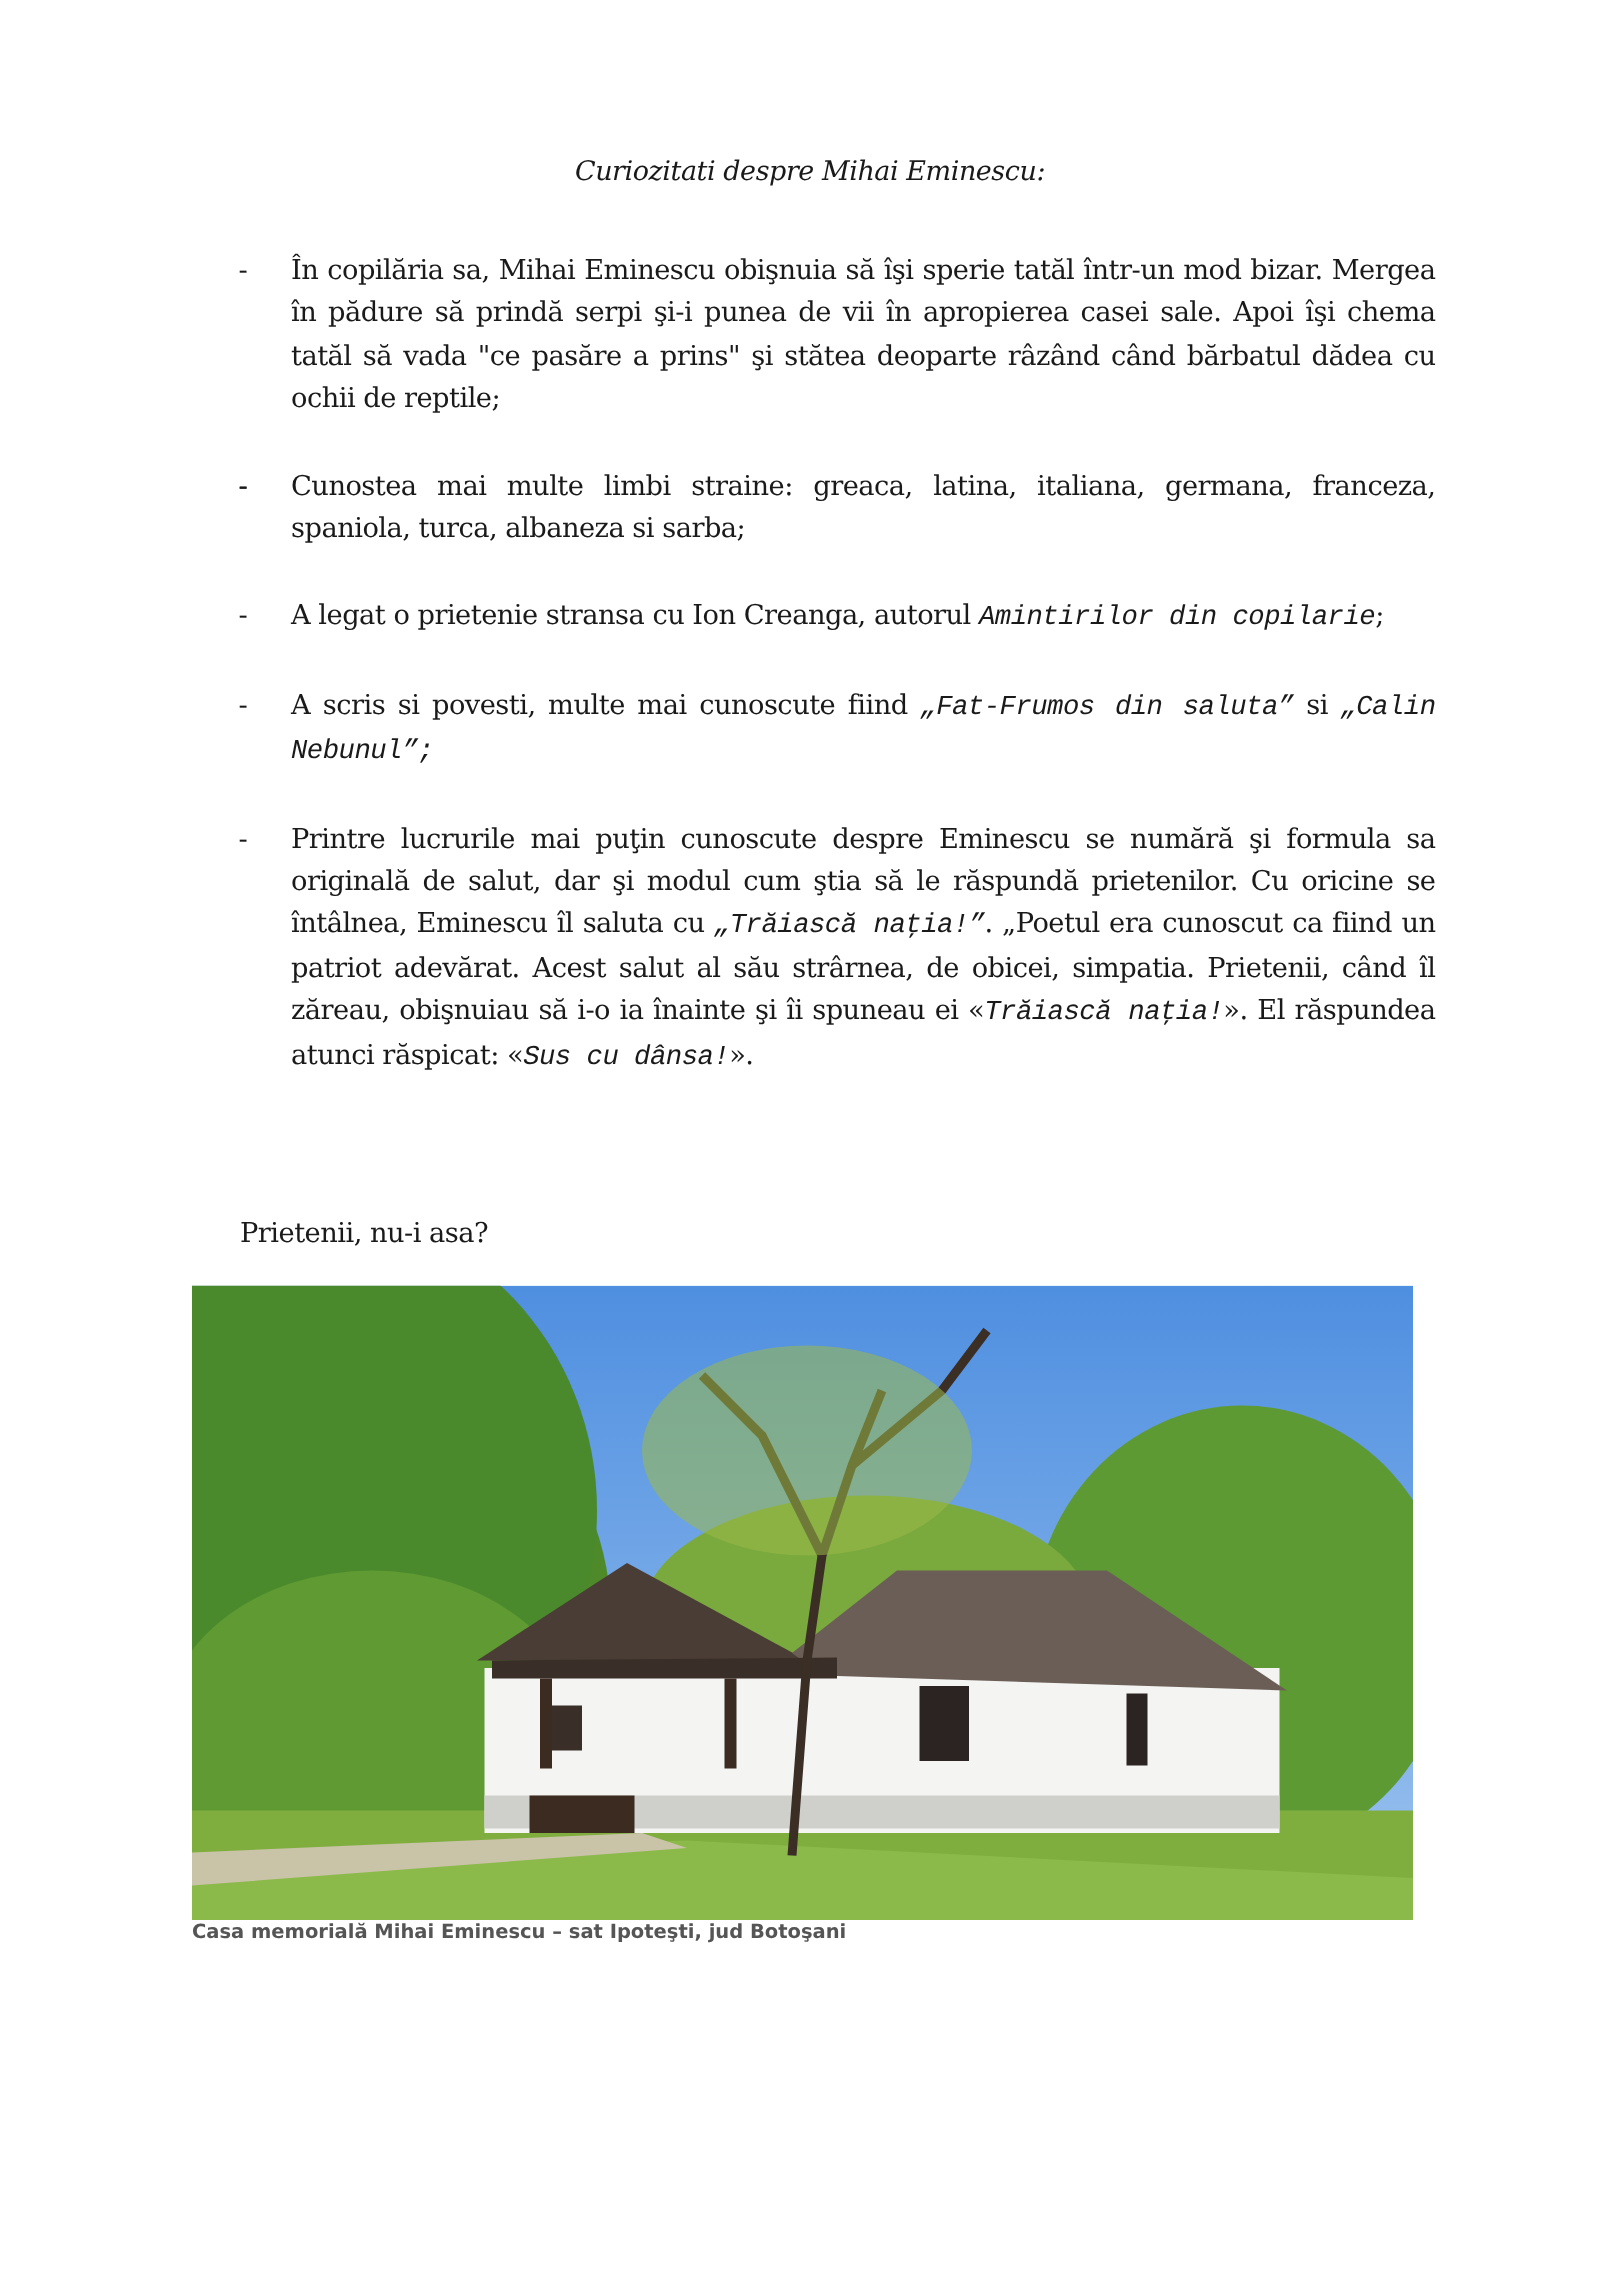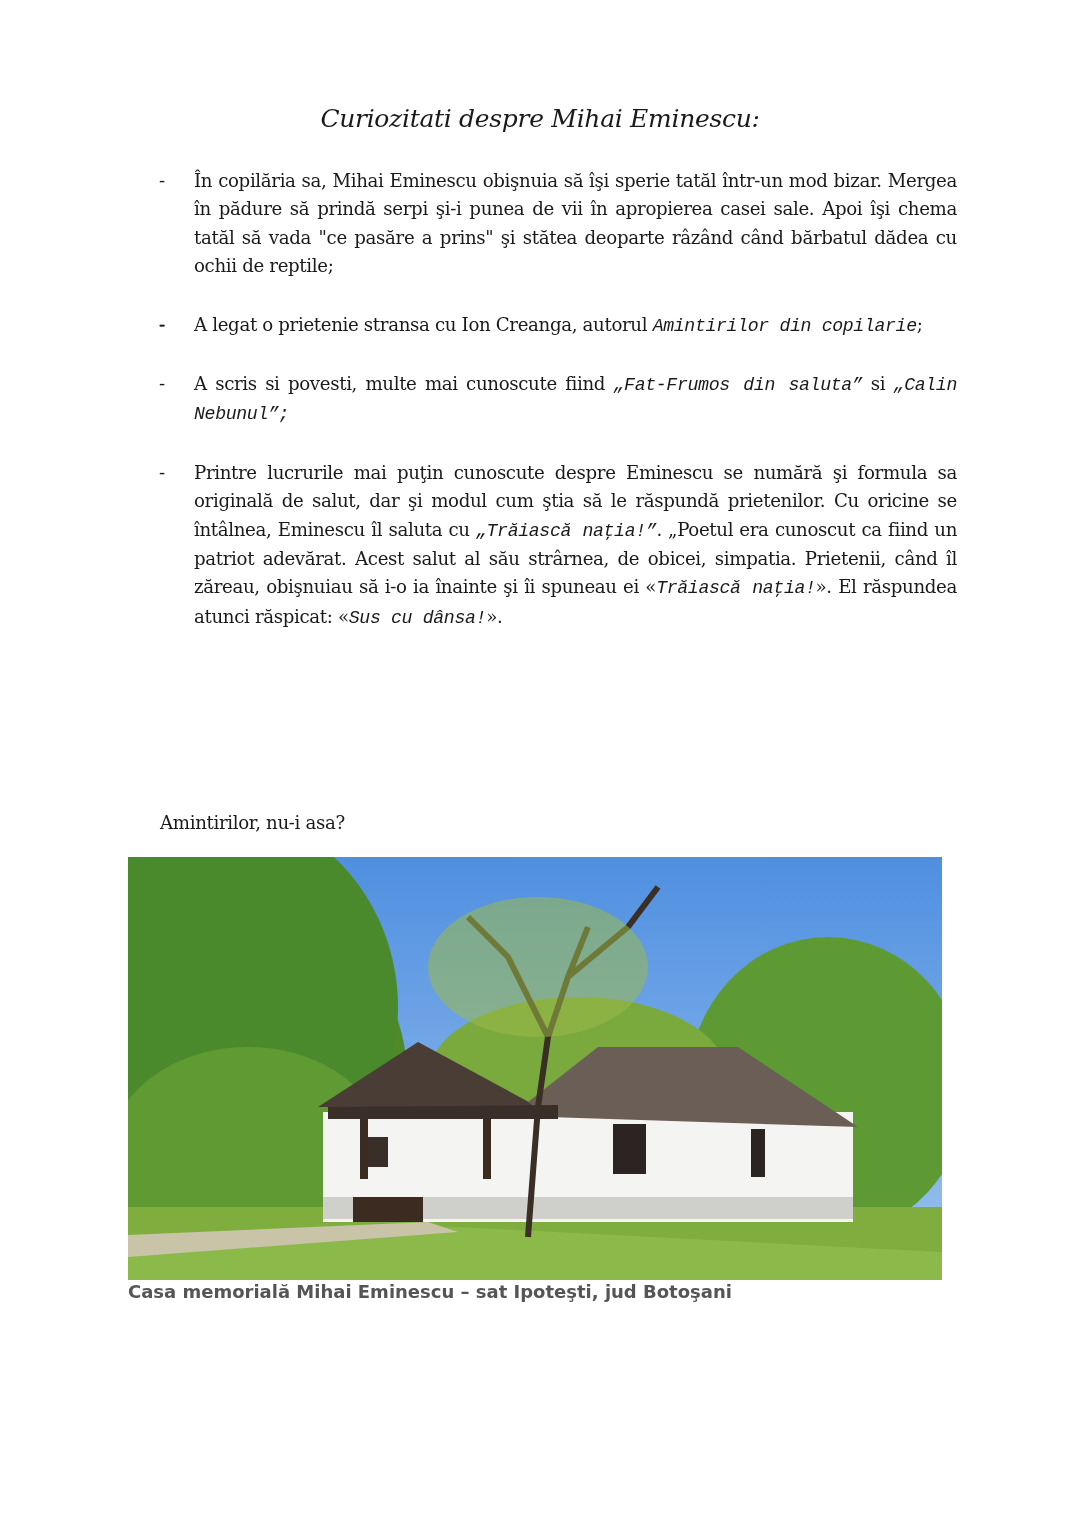"Curiozitati despre Mihai Eminescu:" .title { font-size: 25px -> 18px }
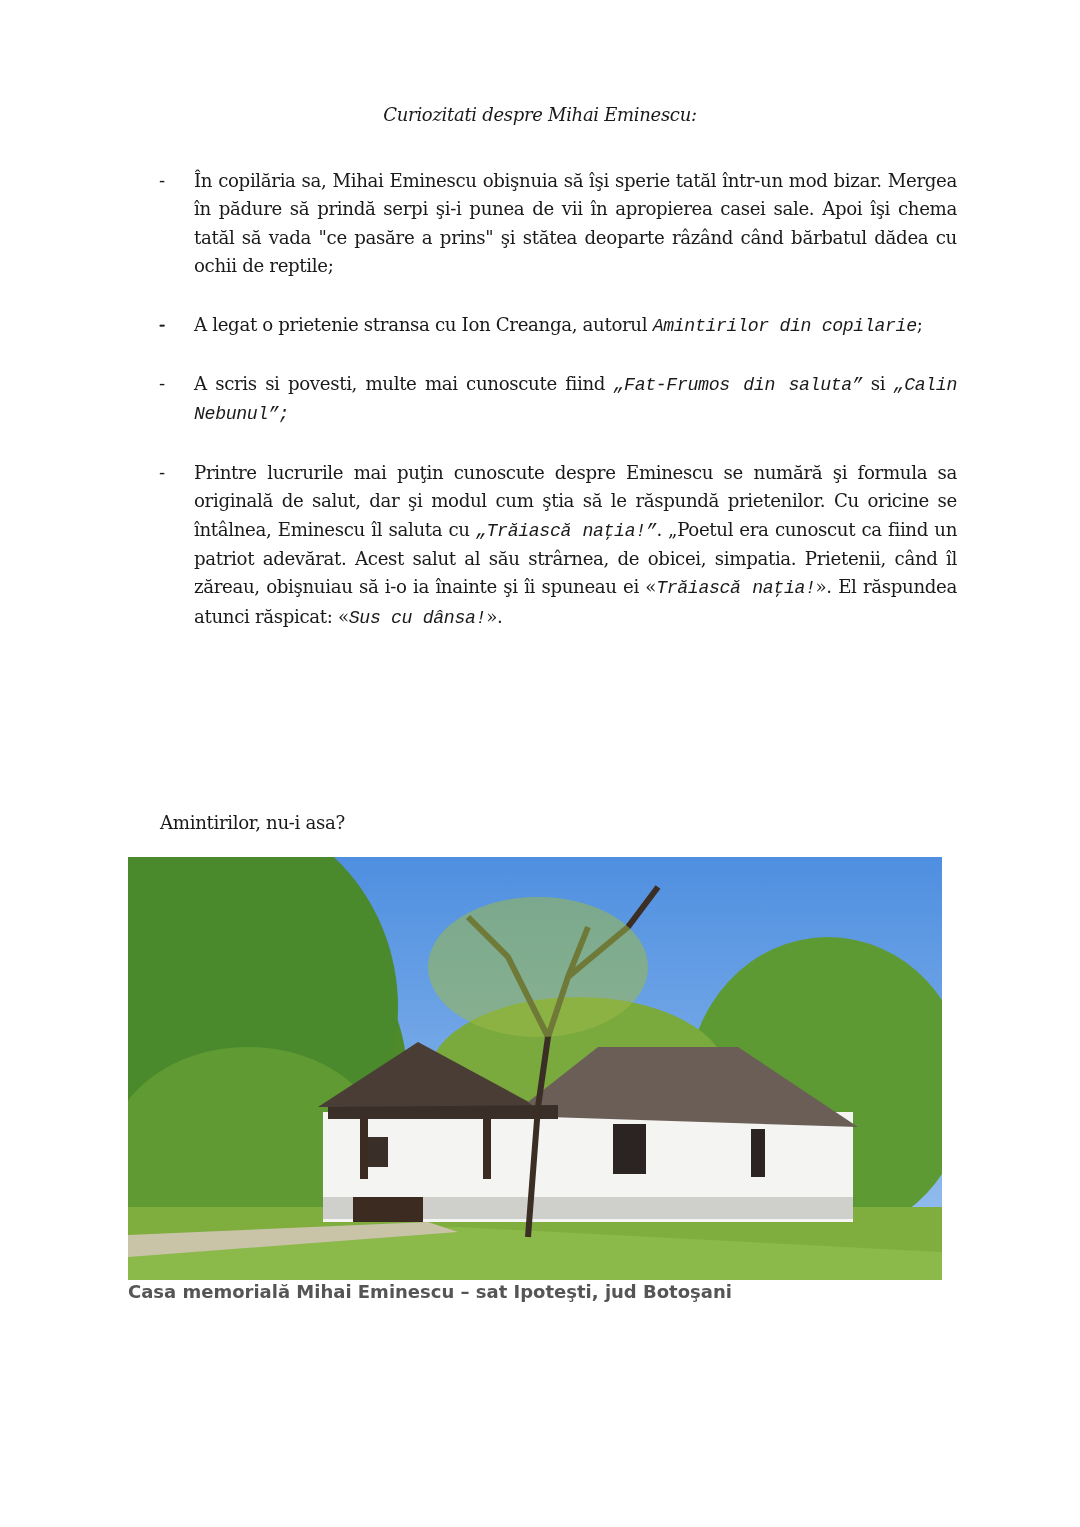"Cunostea mai multe limbi straine:" span { html: none -> <span>Cunostea mai multe limbi straine: greaca, latina, italiana, germana, franceza, spaniola, turca, albaneza si sarba;</span> }
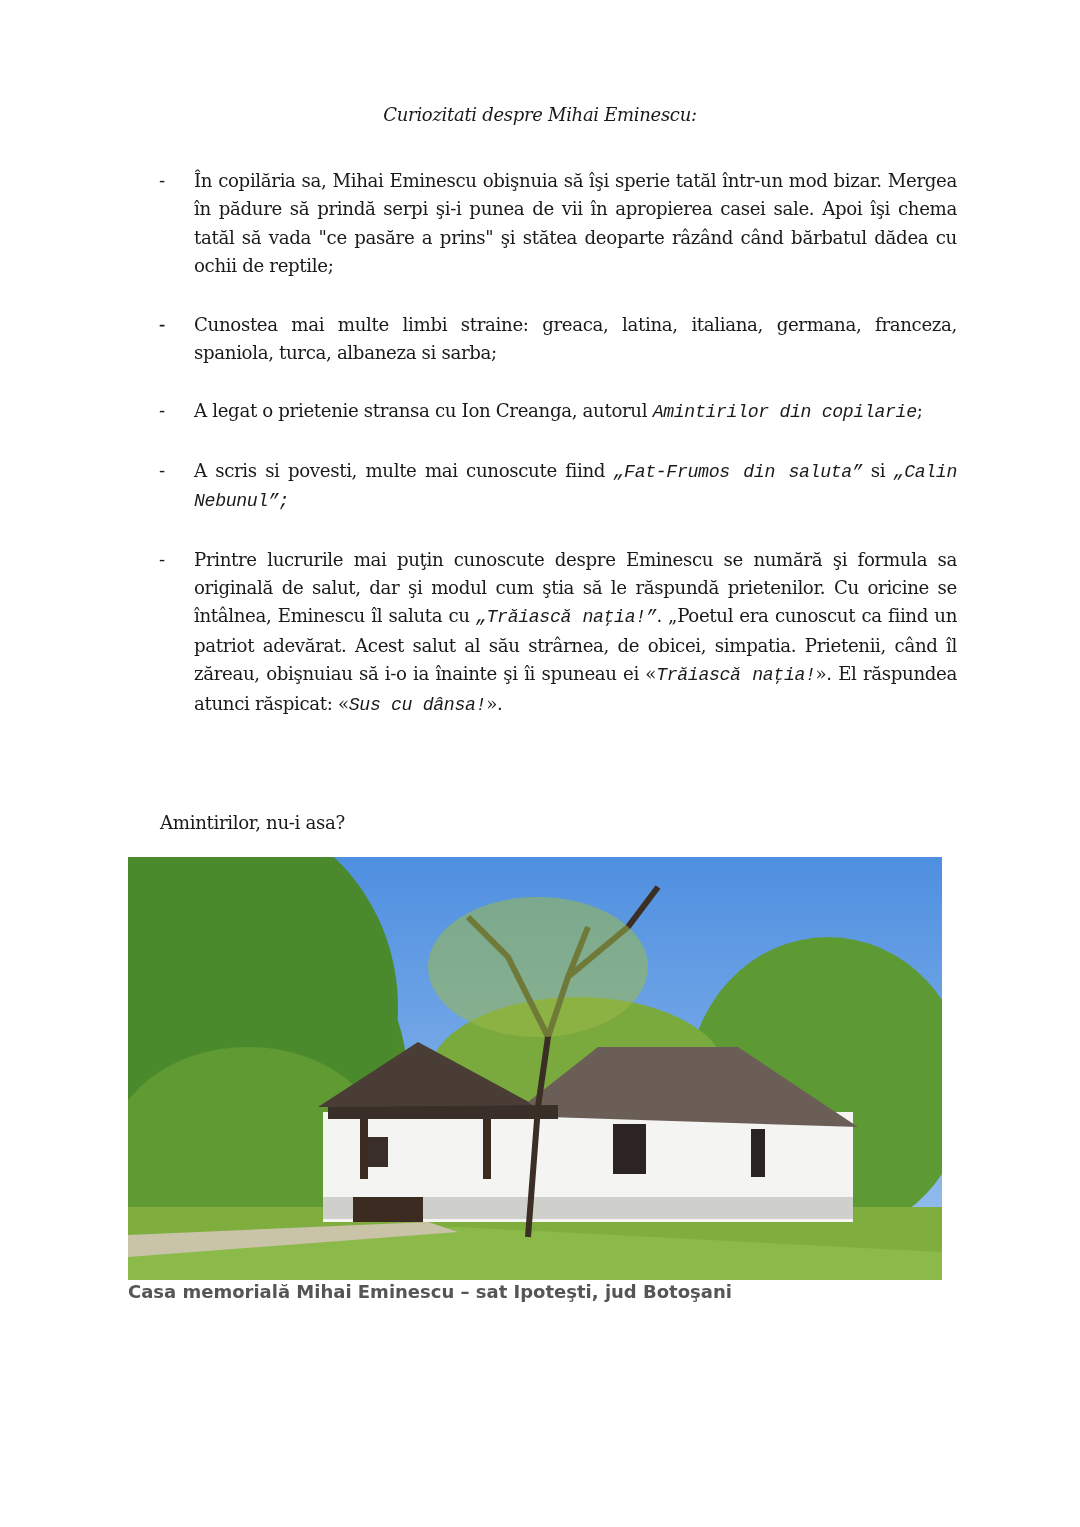"Amintirilor, nu-i asa?" div.closing { text: Amintirilor -> Prietenii }
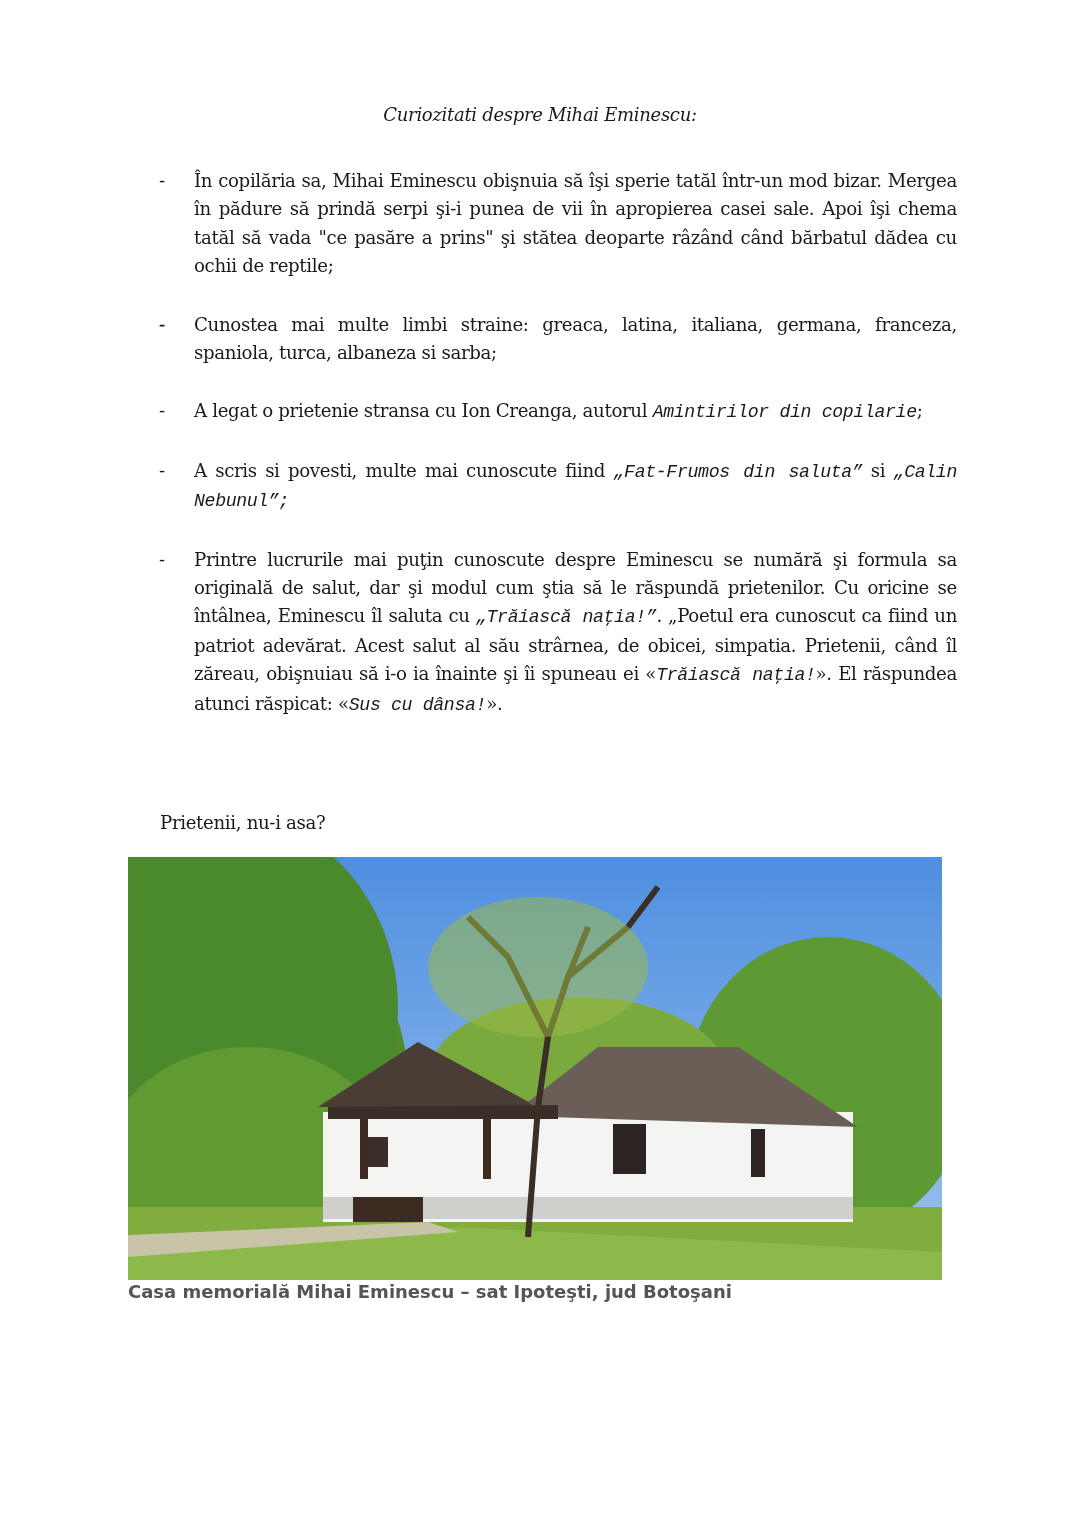"Casa memorială Mihai Eminescu –" .caption { font-size: 18px -> 13px }
